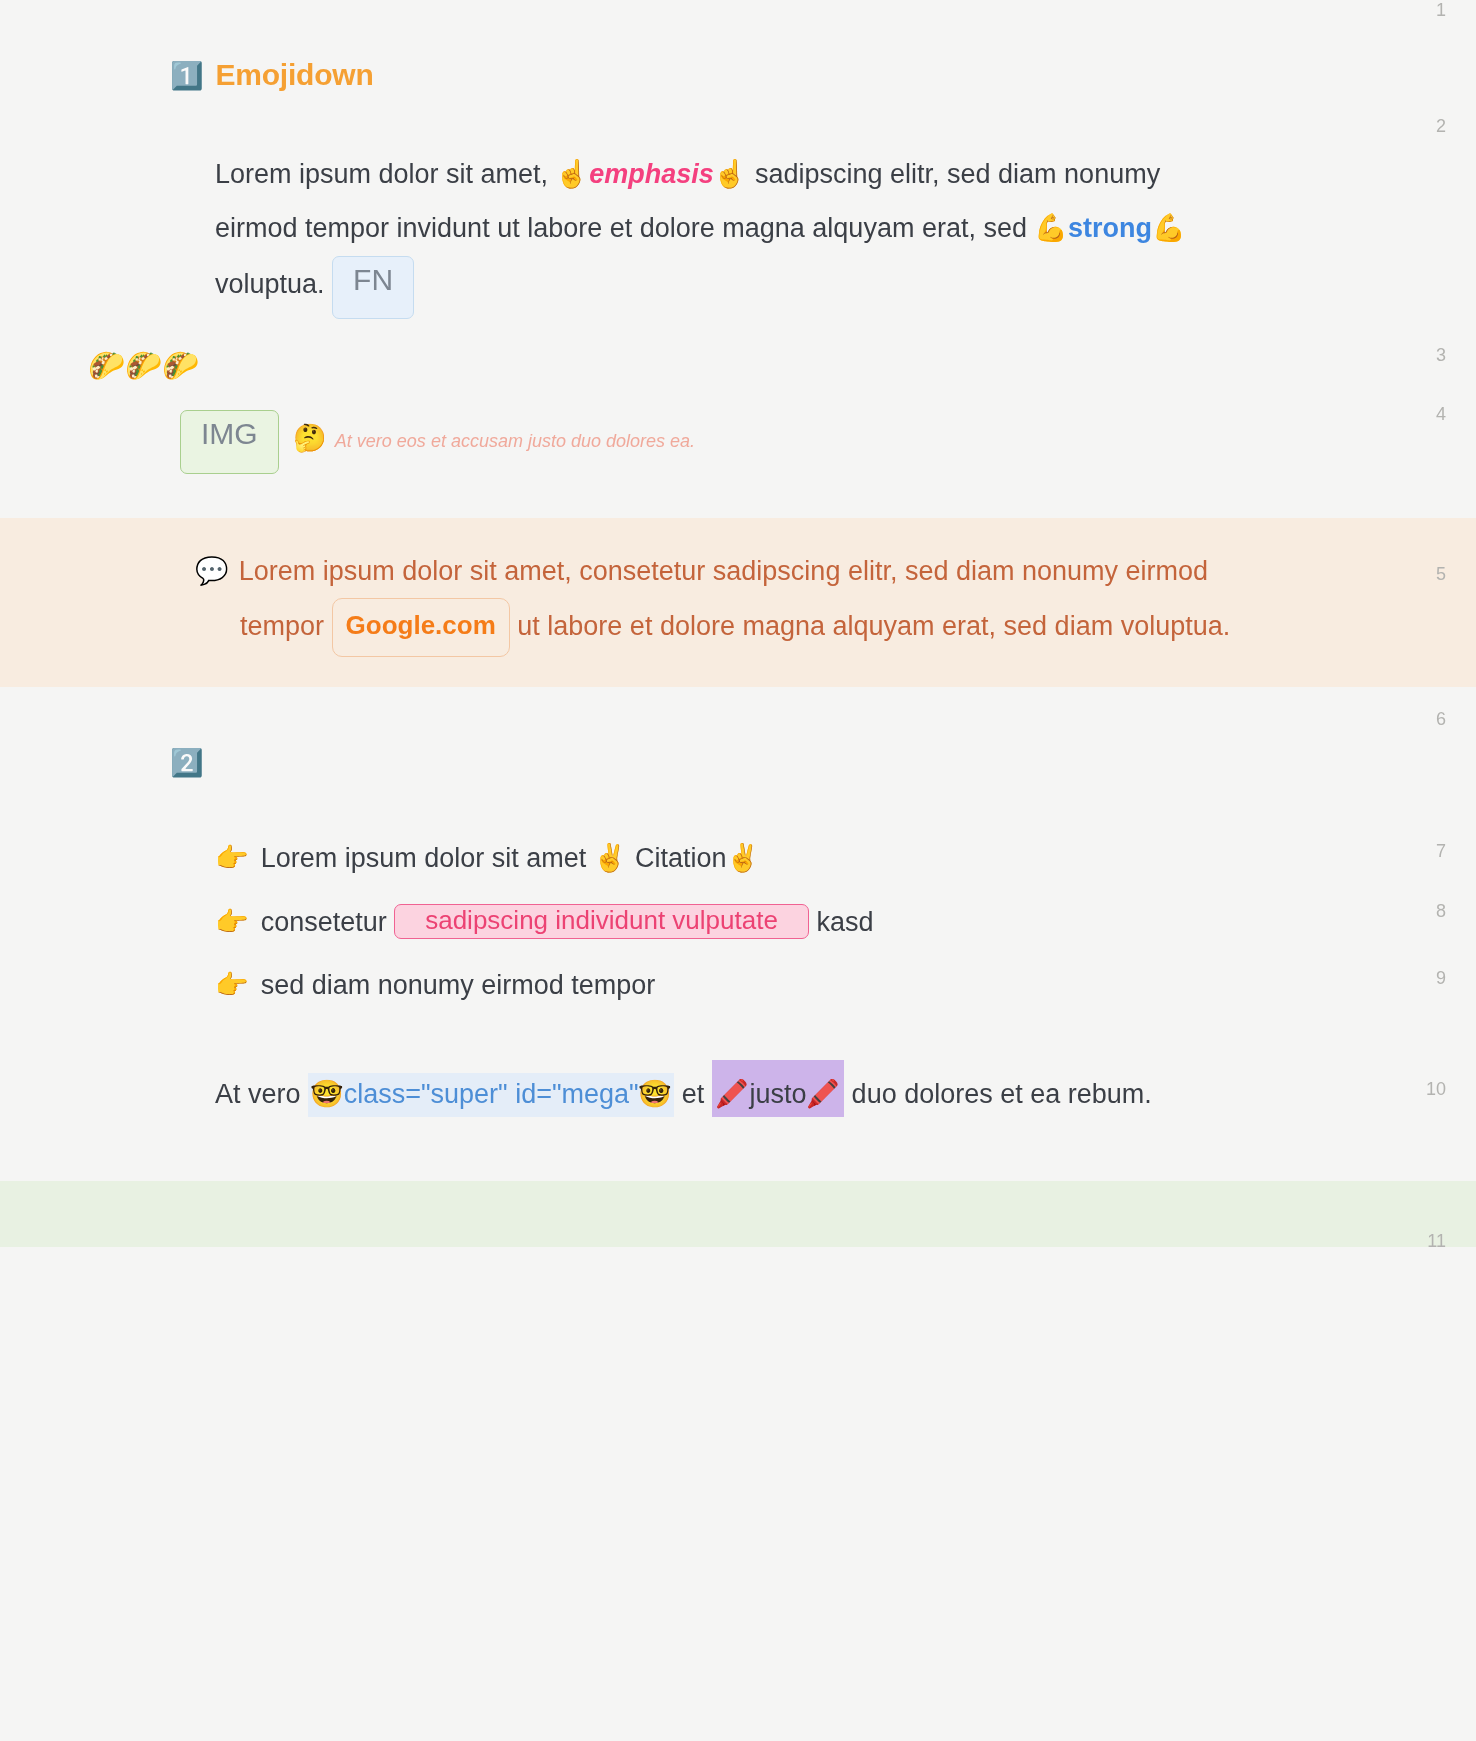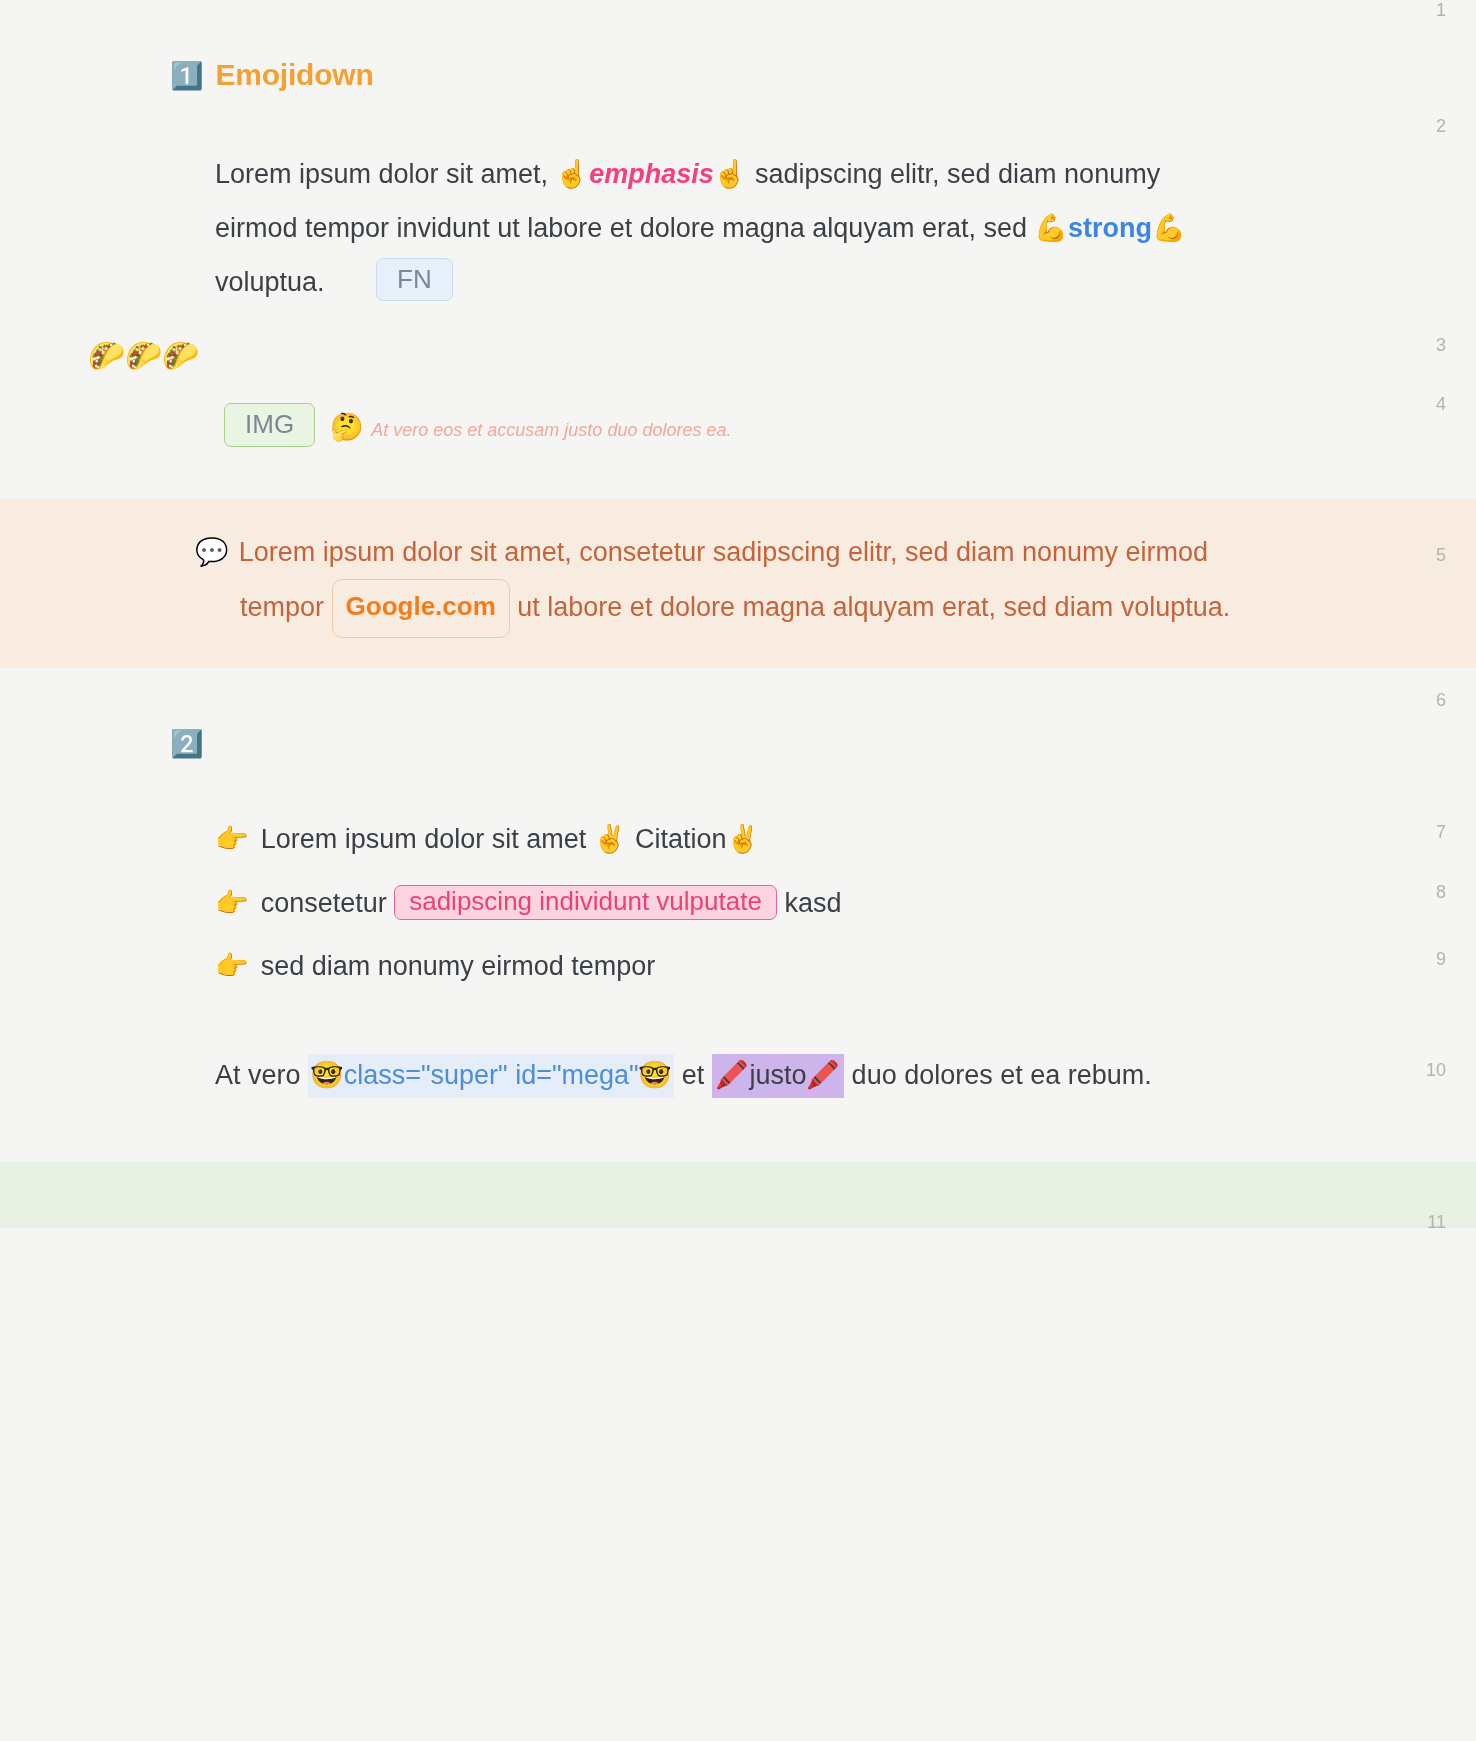"FN" .badge { font-size: 26px -> 30px; margin-left: 44px -> none; padding: 4px 20px 5px -> 4px 20px 20px }
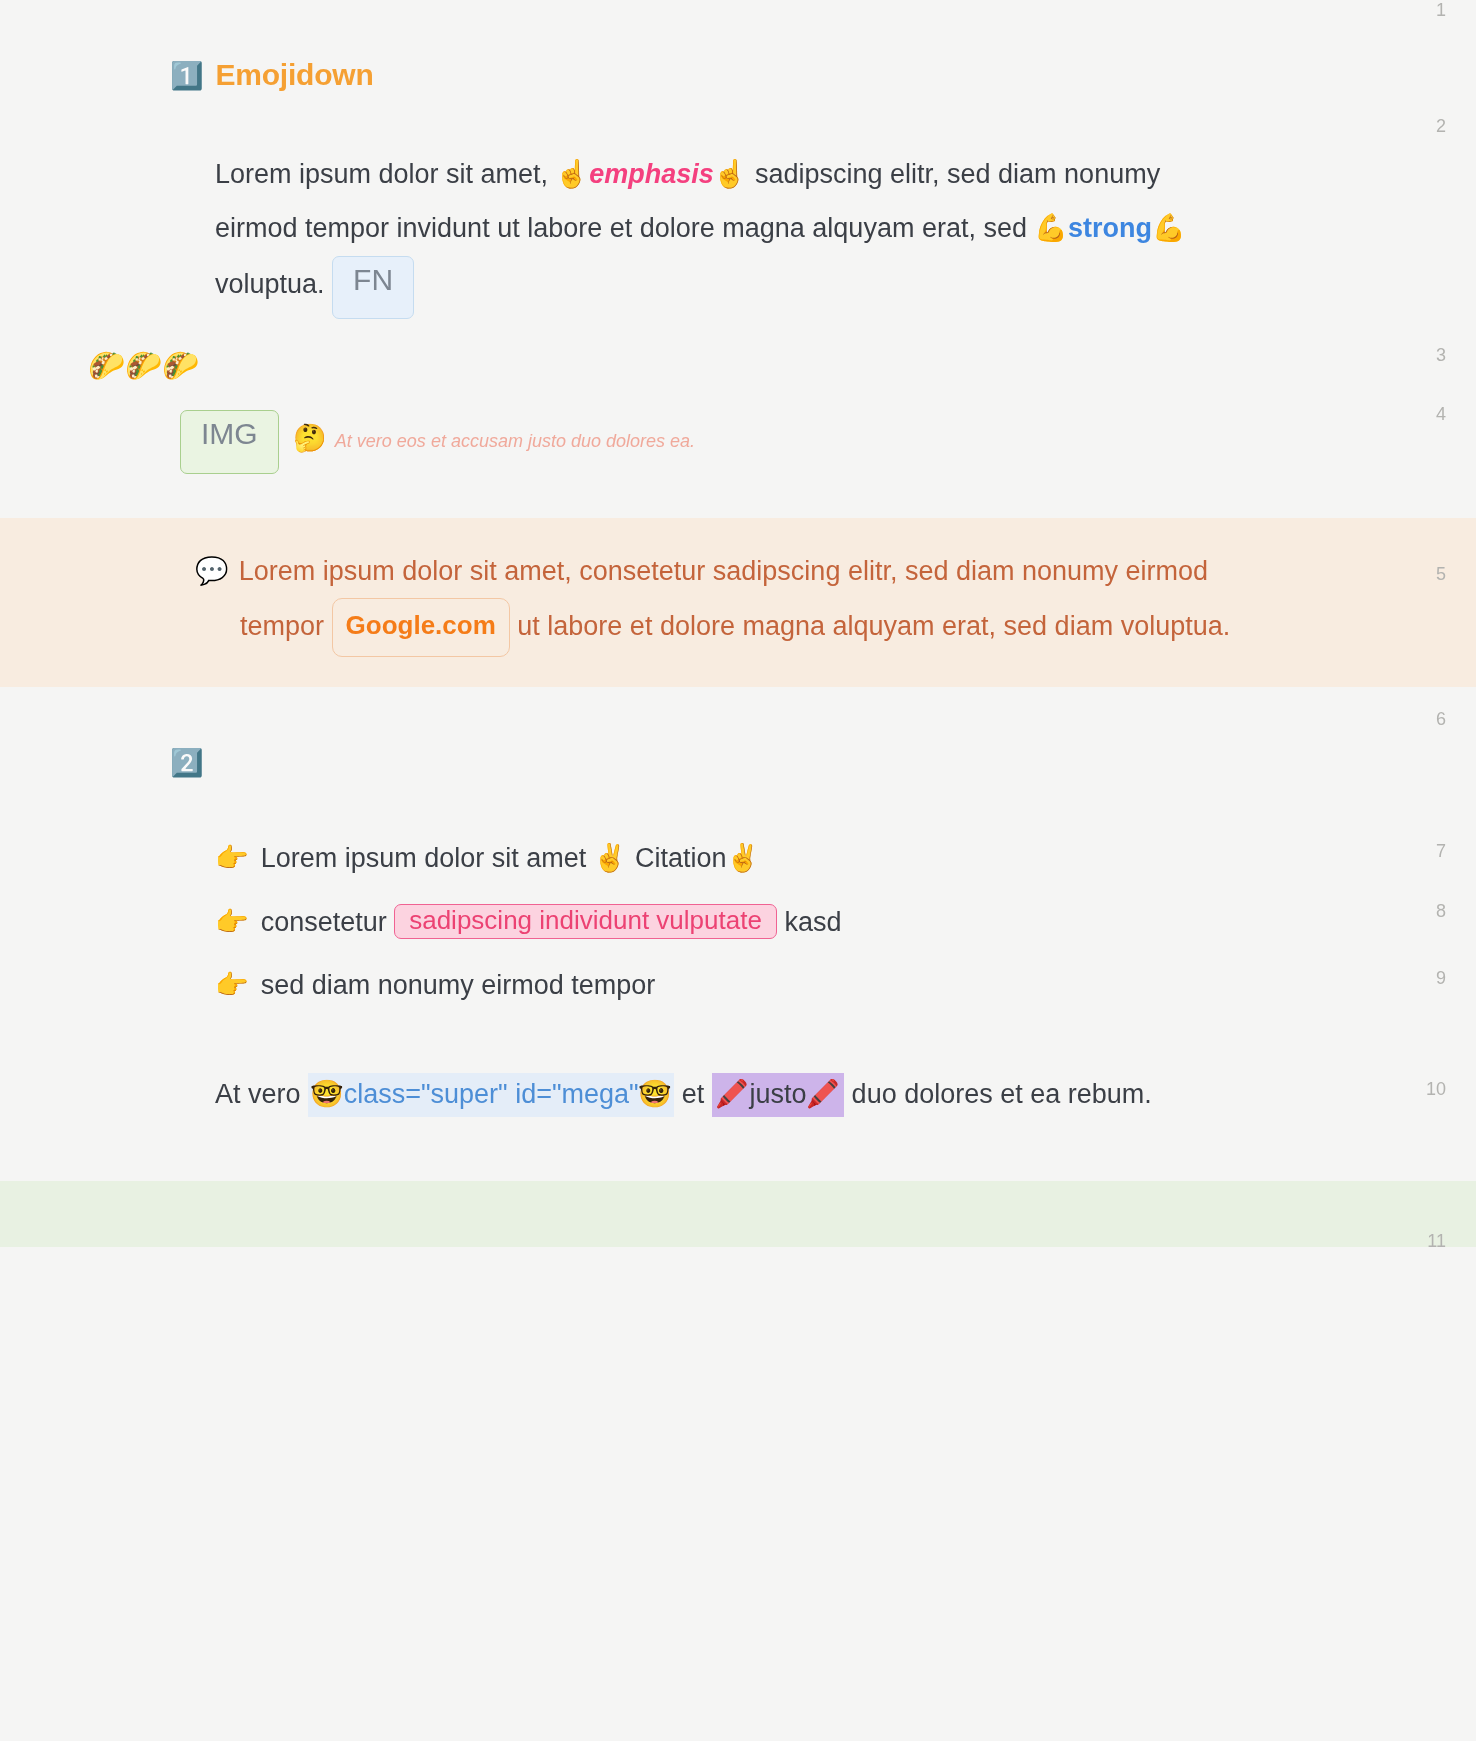"sadipscing individunt vulputate" .hl-pink { padding: 2px 14px 5px -> 2px 30px 5px }
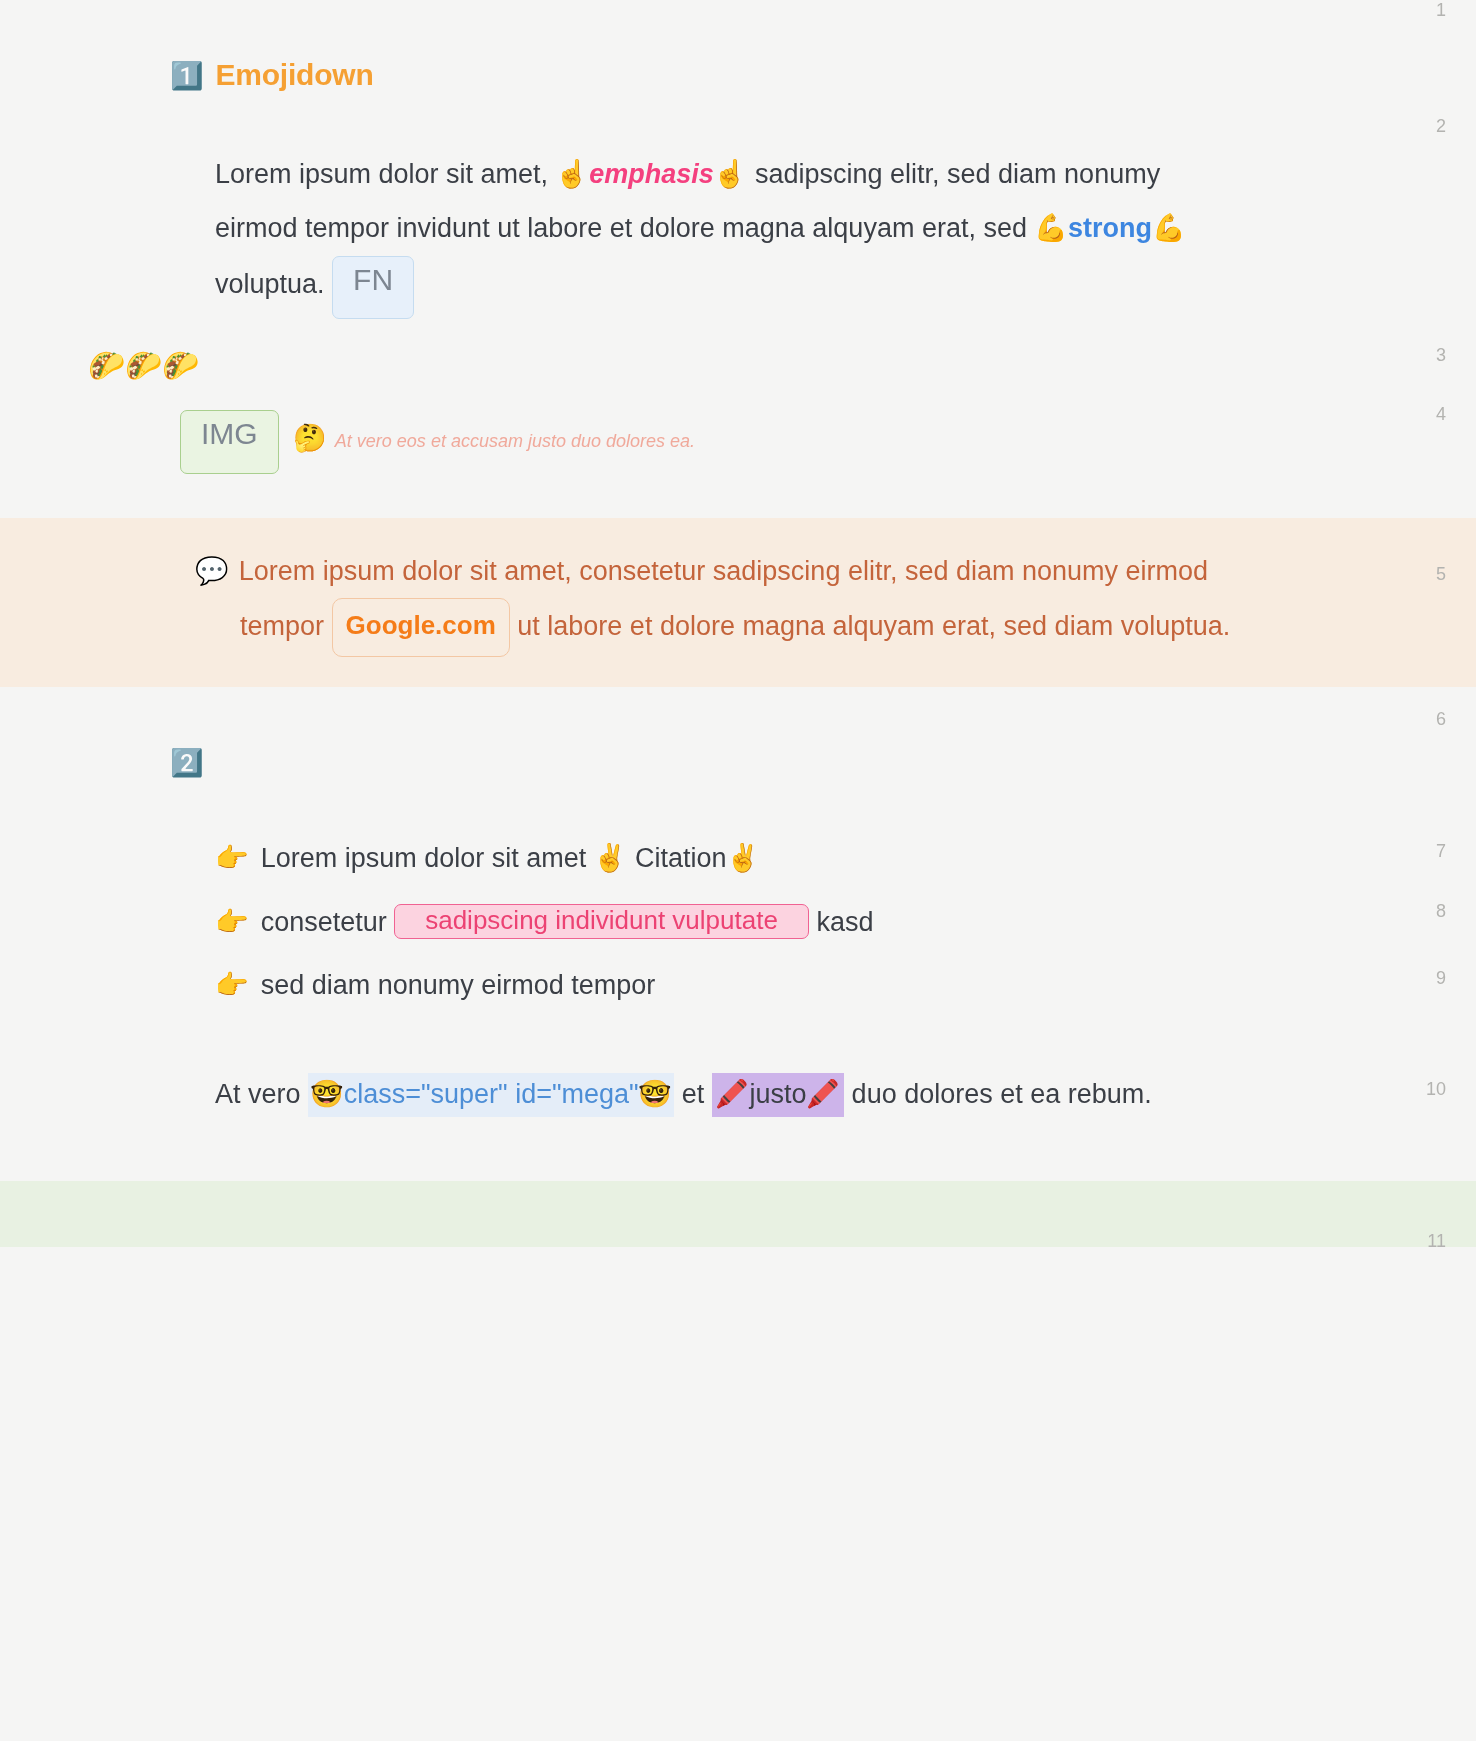"🖍️justo🖍️" .mark-purple { padding: 6px 4px 8px -> 19px 4px 8px }
